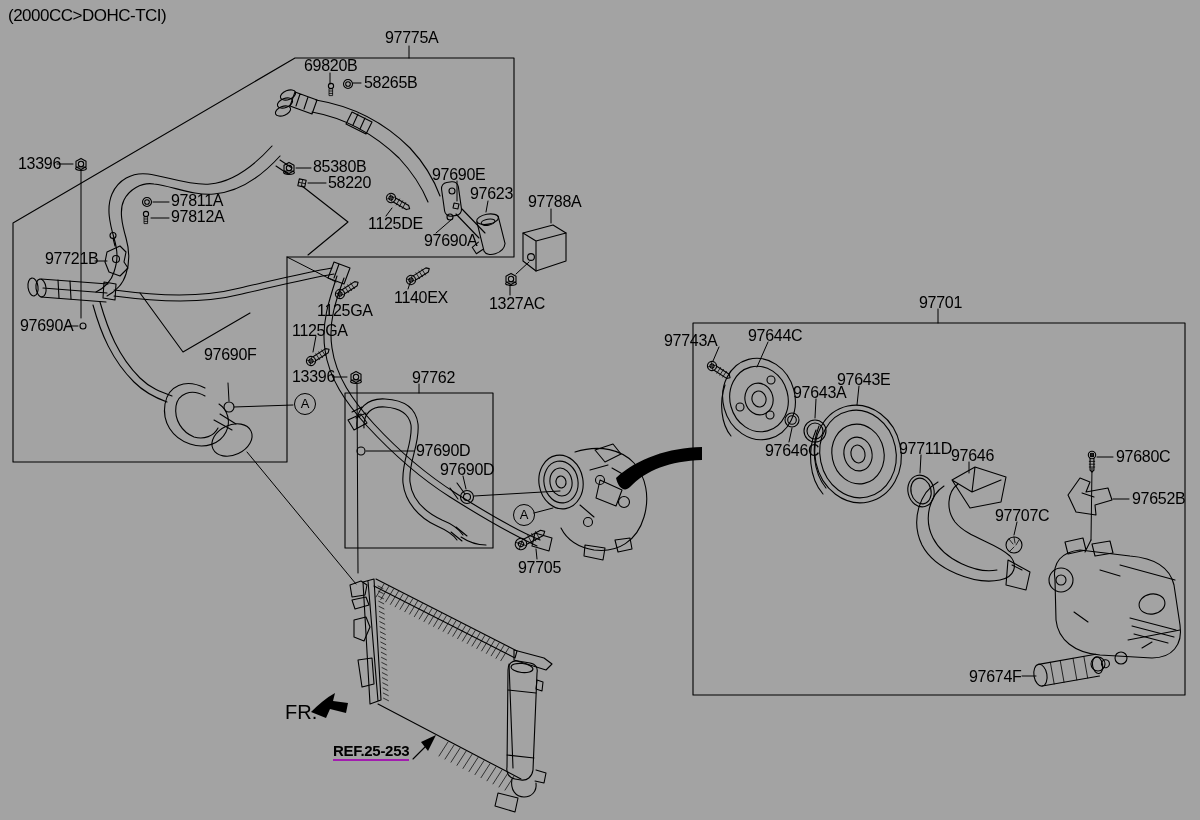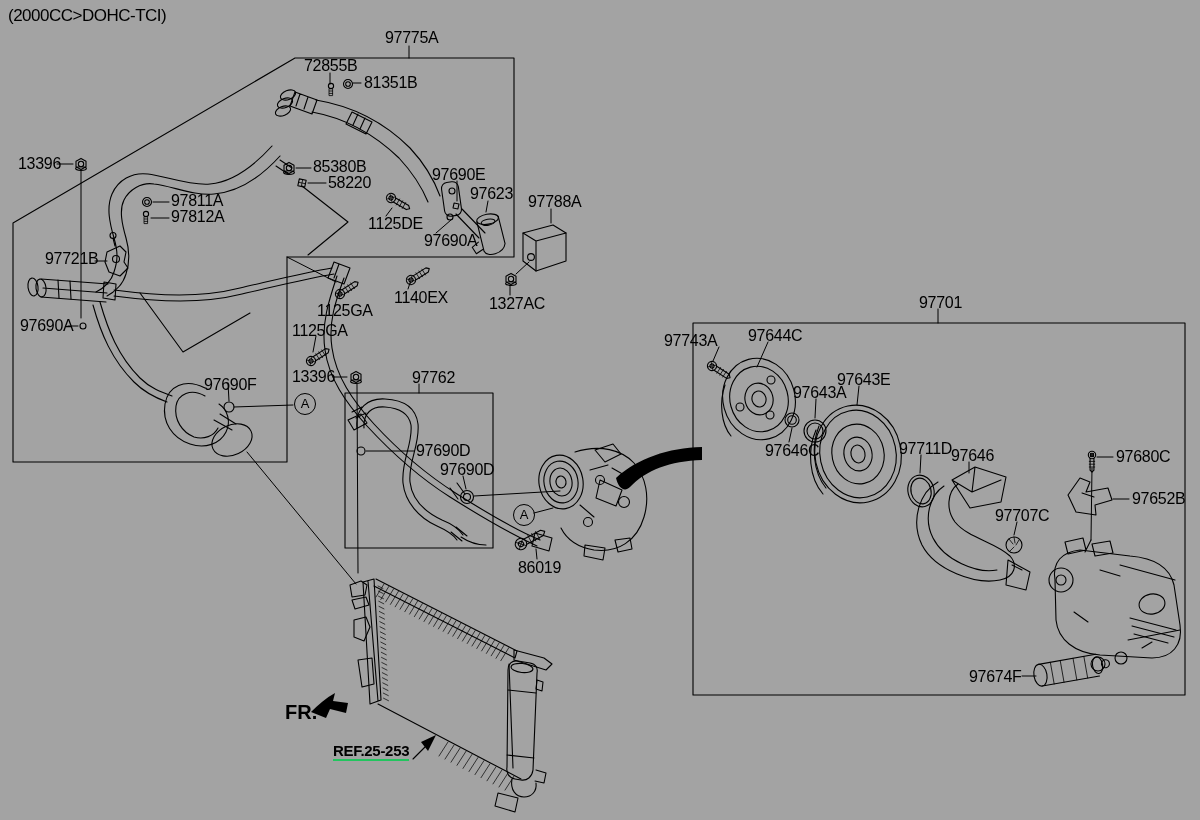"72855B" div.lbl { text: 72855B -> 69820B }
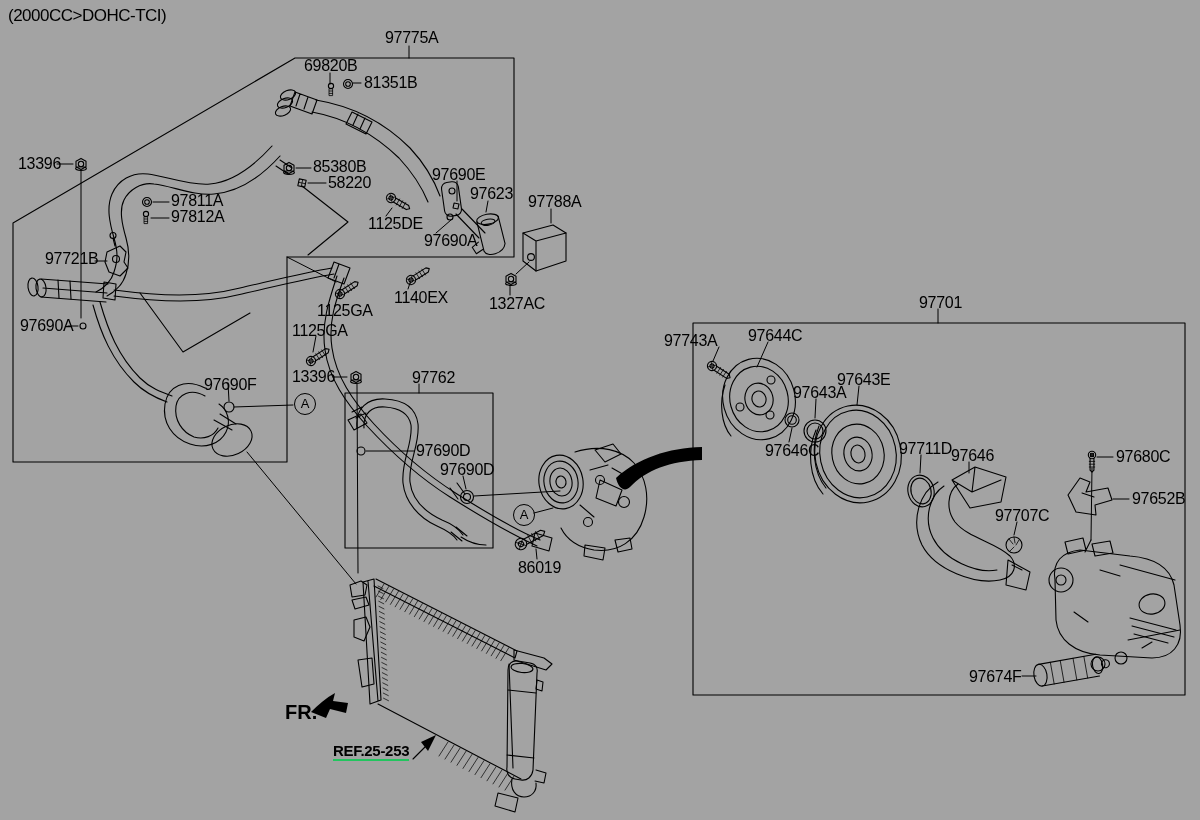"81351B" div.lbl { text: 81351B -> 58265B }
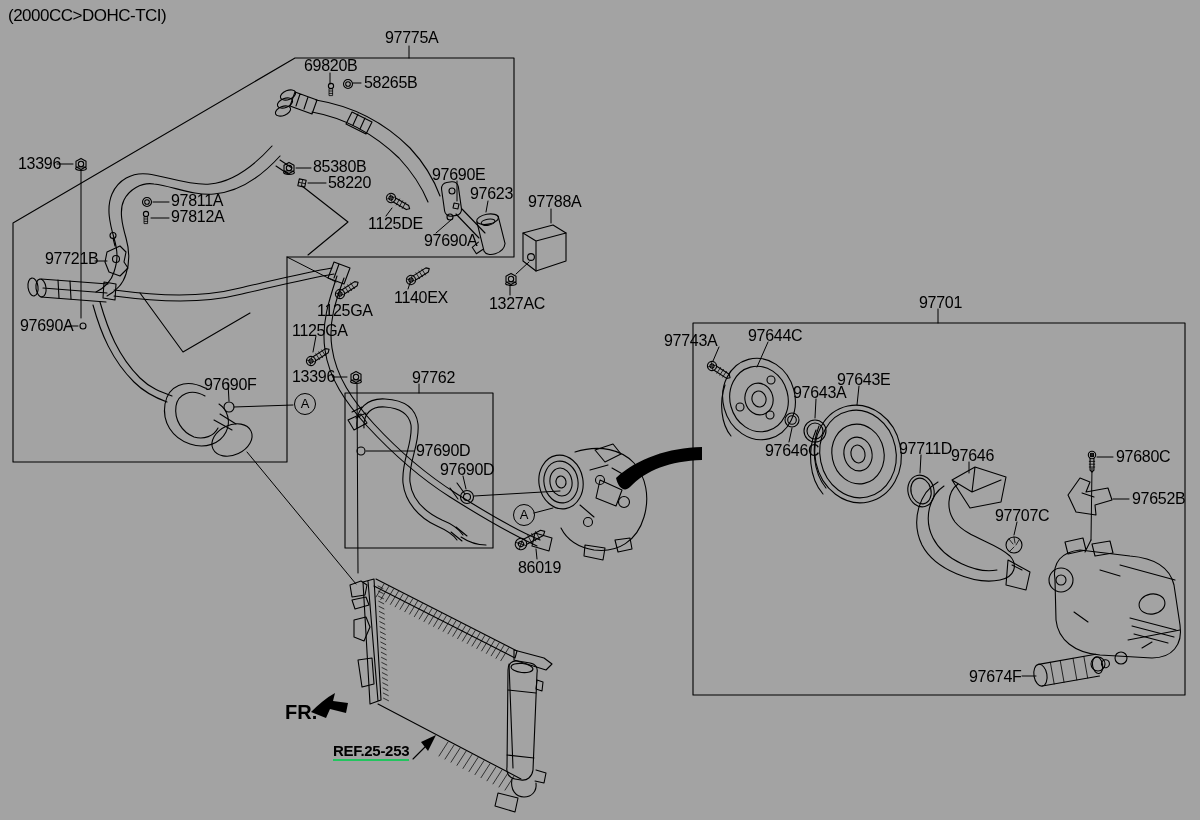"97690F" div.lbl { top: 378px -> 348px }
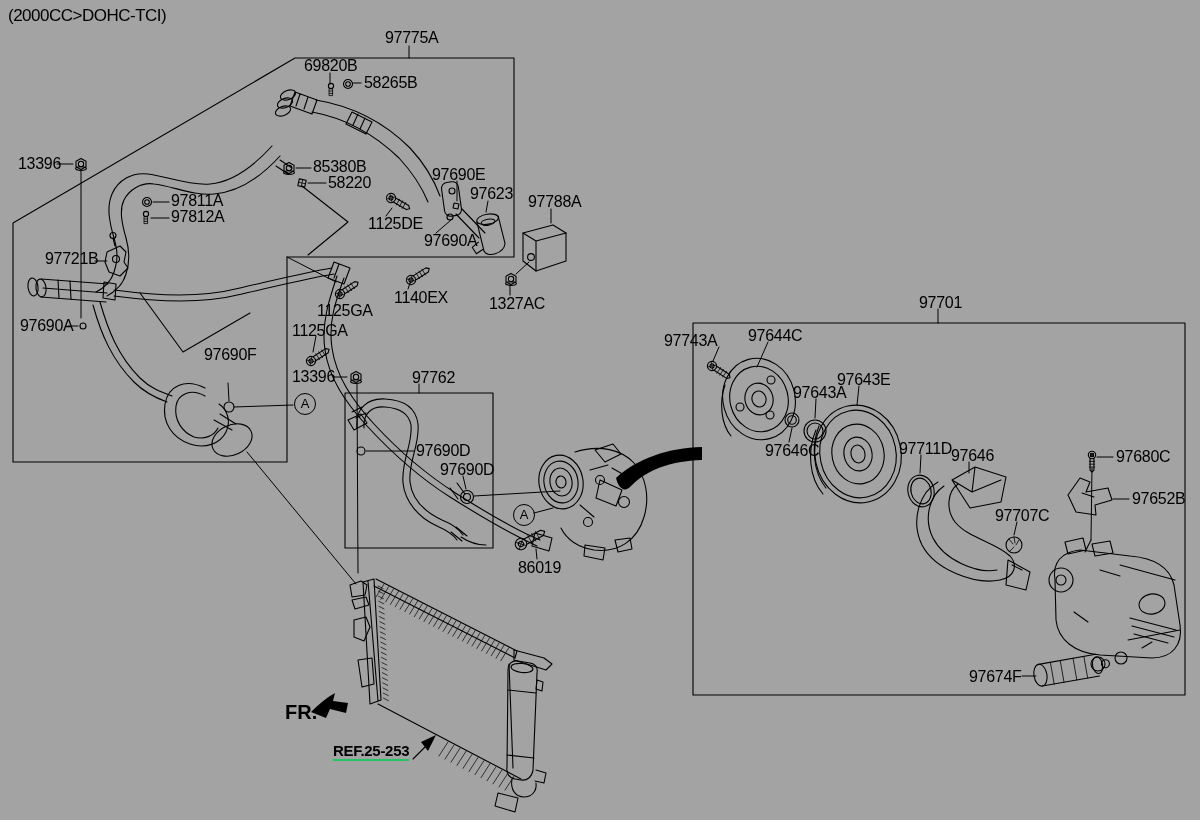"86019" div.lbl { text: 86019 -> 97705 }
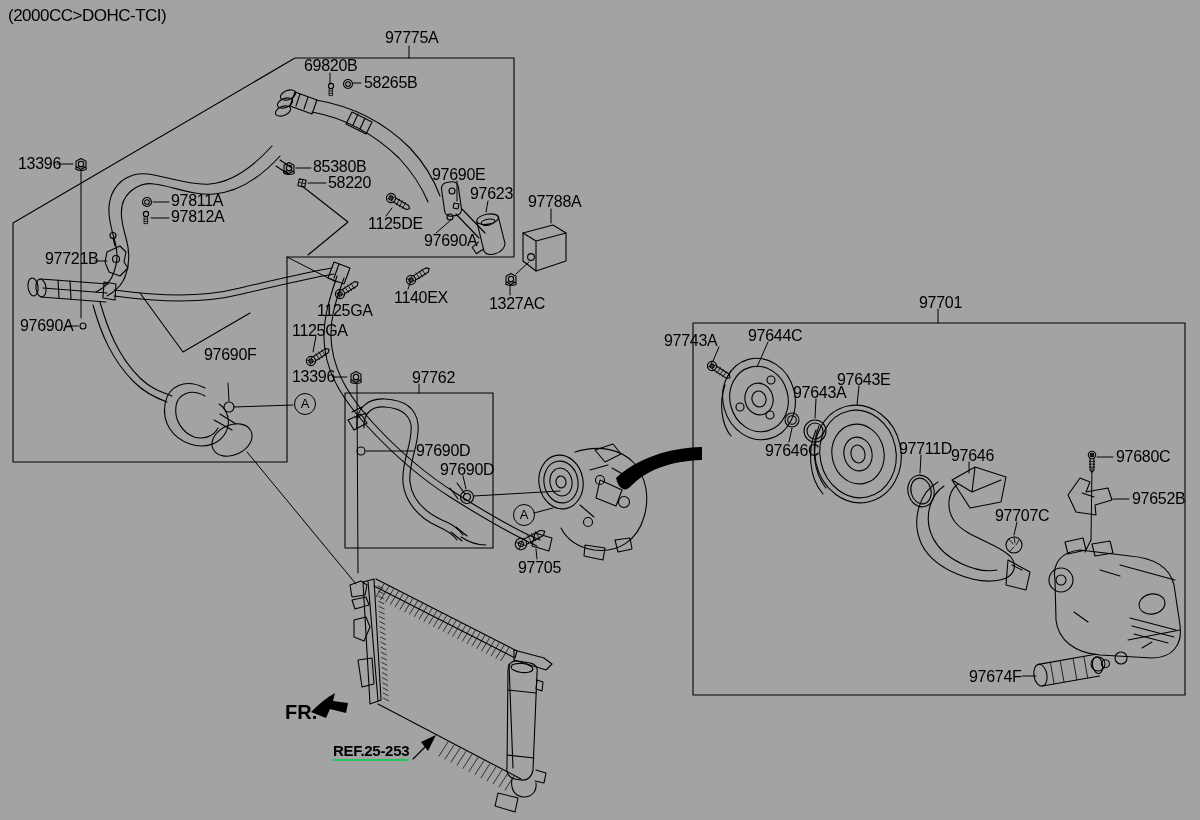"FR." .big { font-weight: bold -> normal }
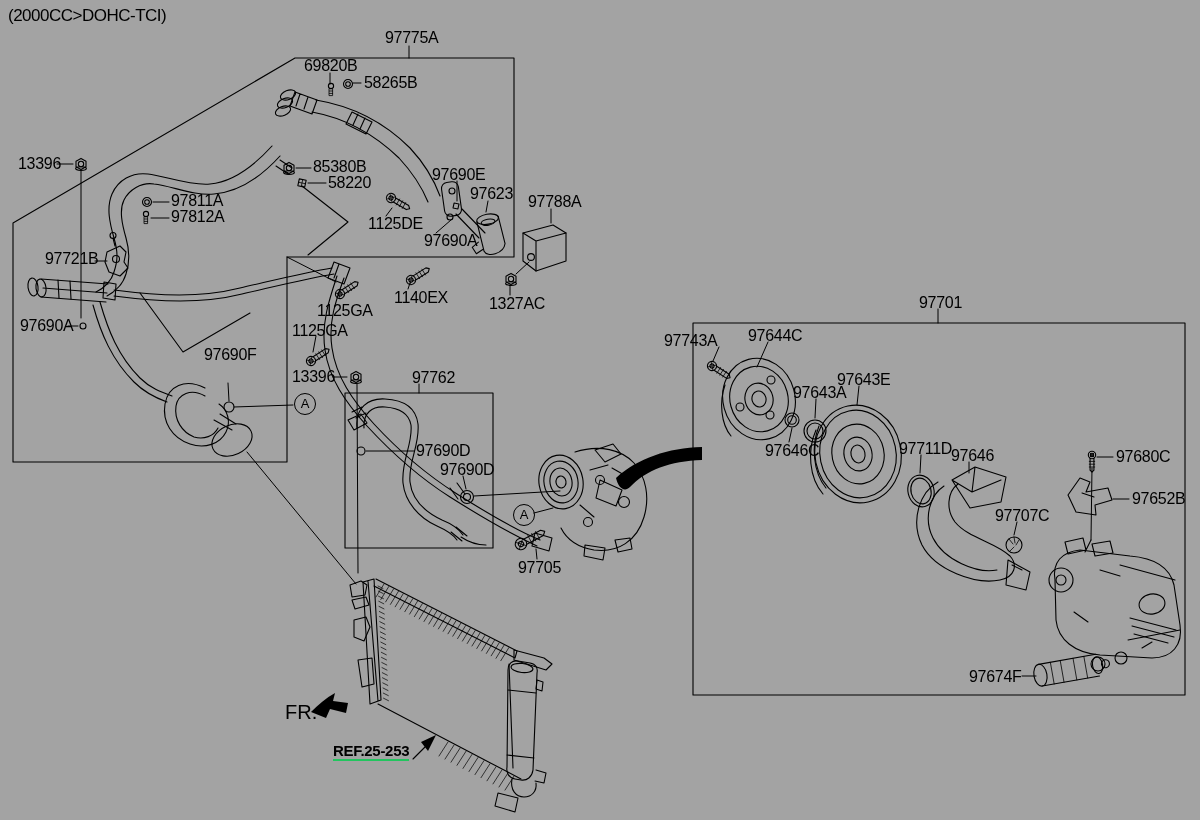"REF.25-253" .ref { border-bottom: 2px solid #22c55e -> 2px solid #a21caf }
